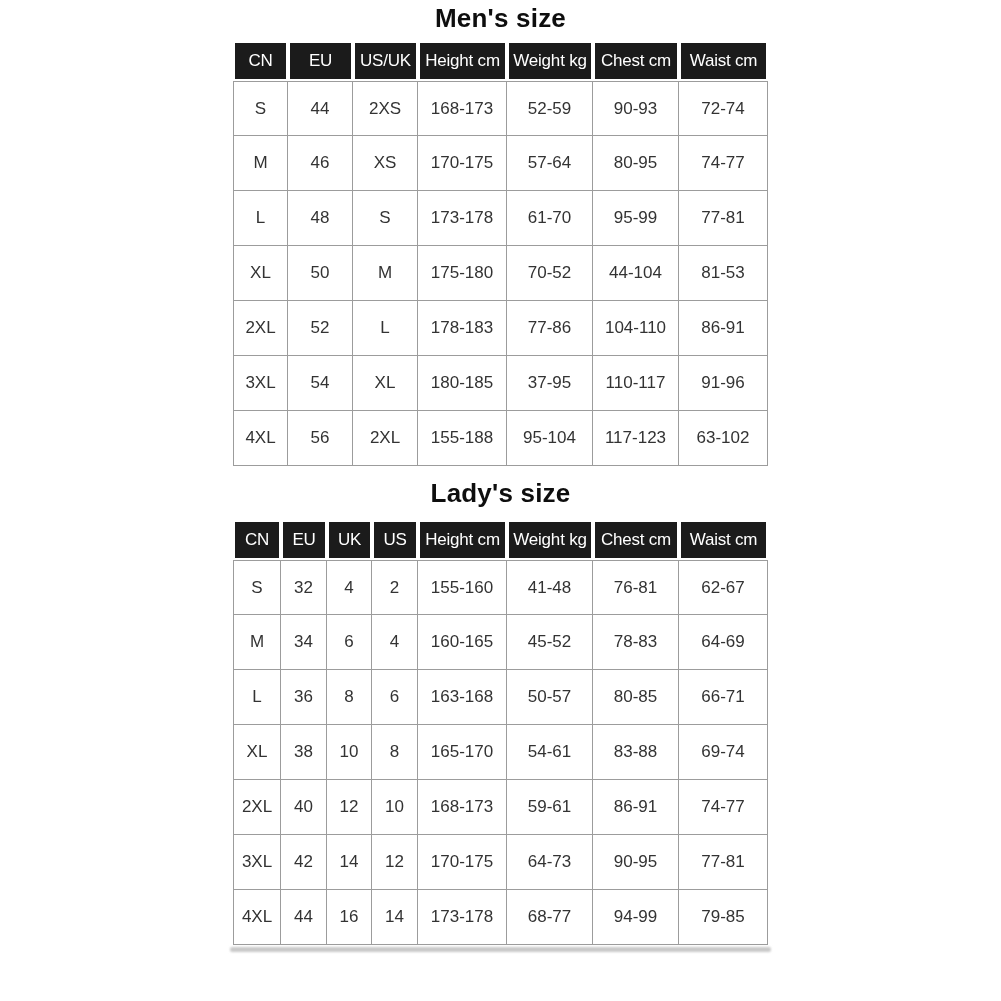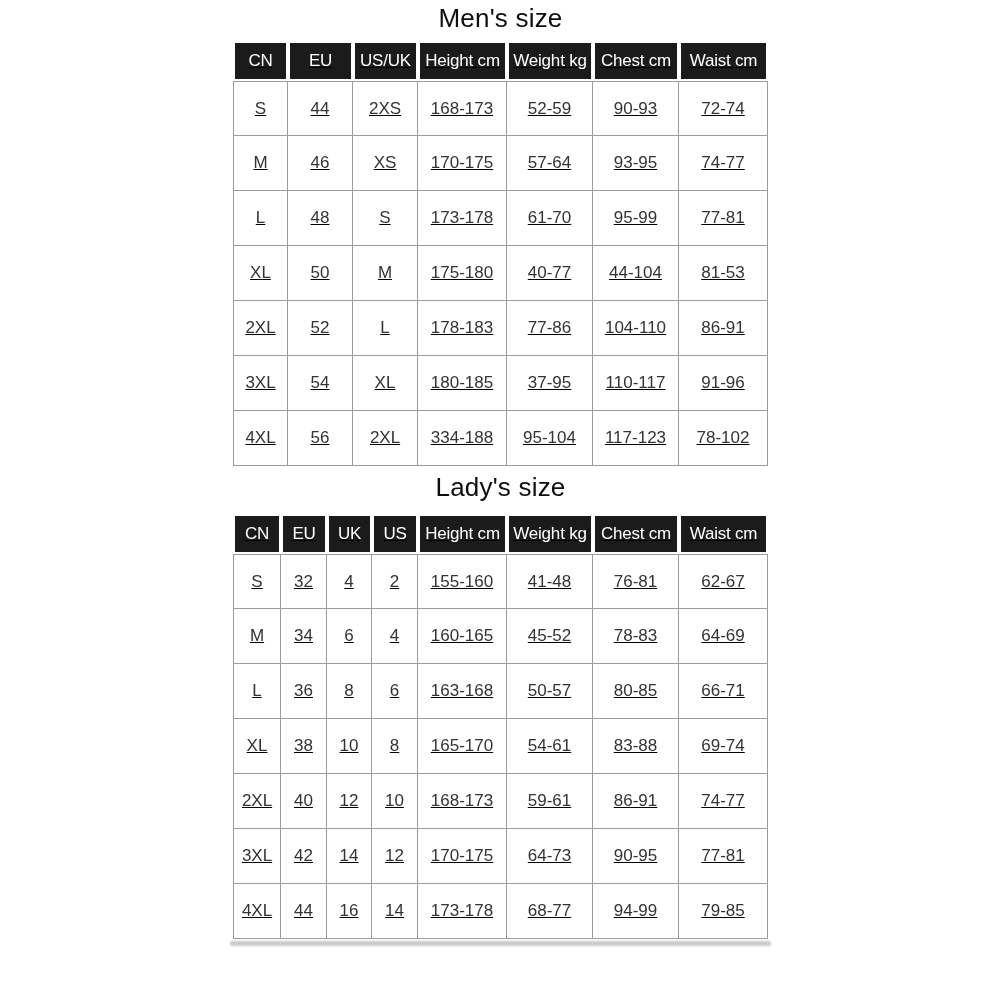"Men's size" .table-title { font-weight: normal -> bold }
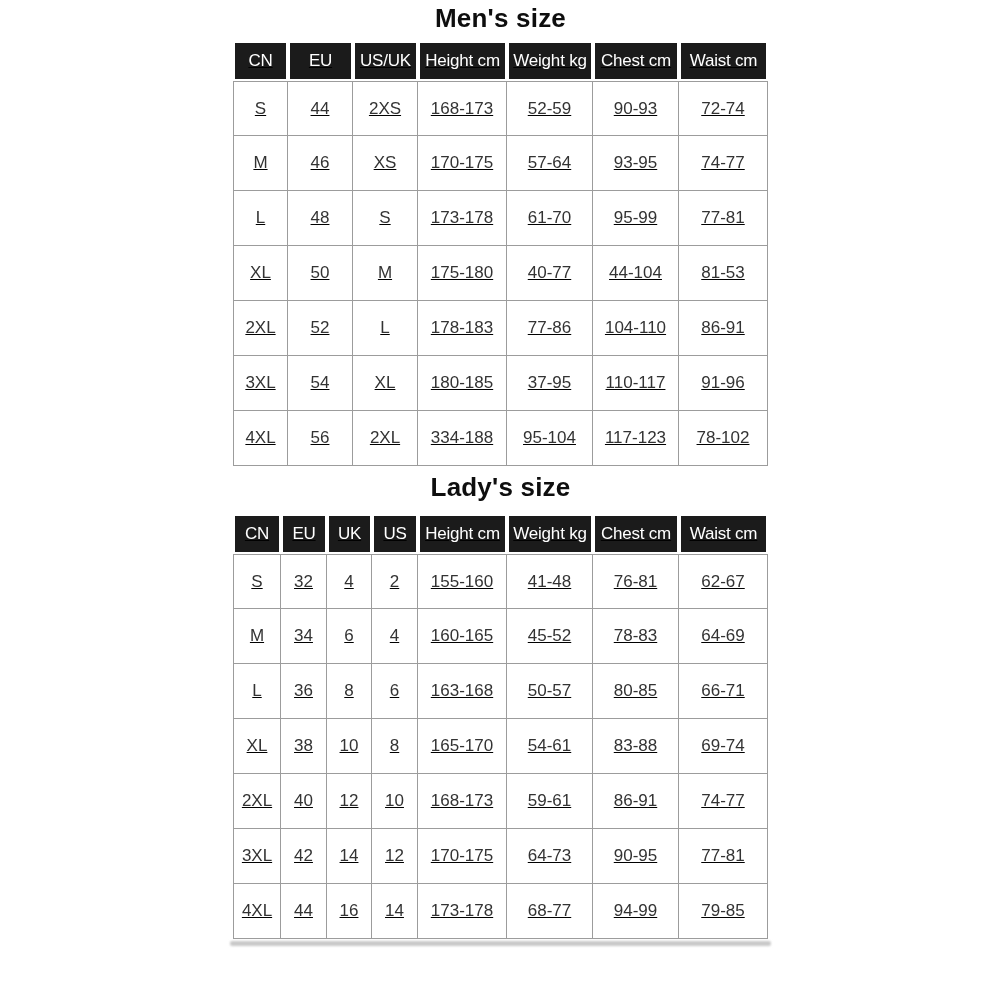"CN" table.size-table { text-decoration: underline -> none }
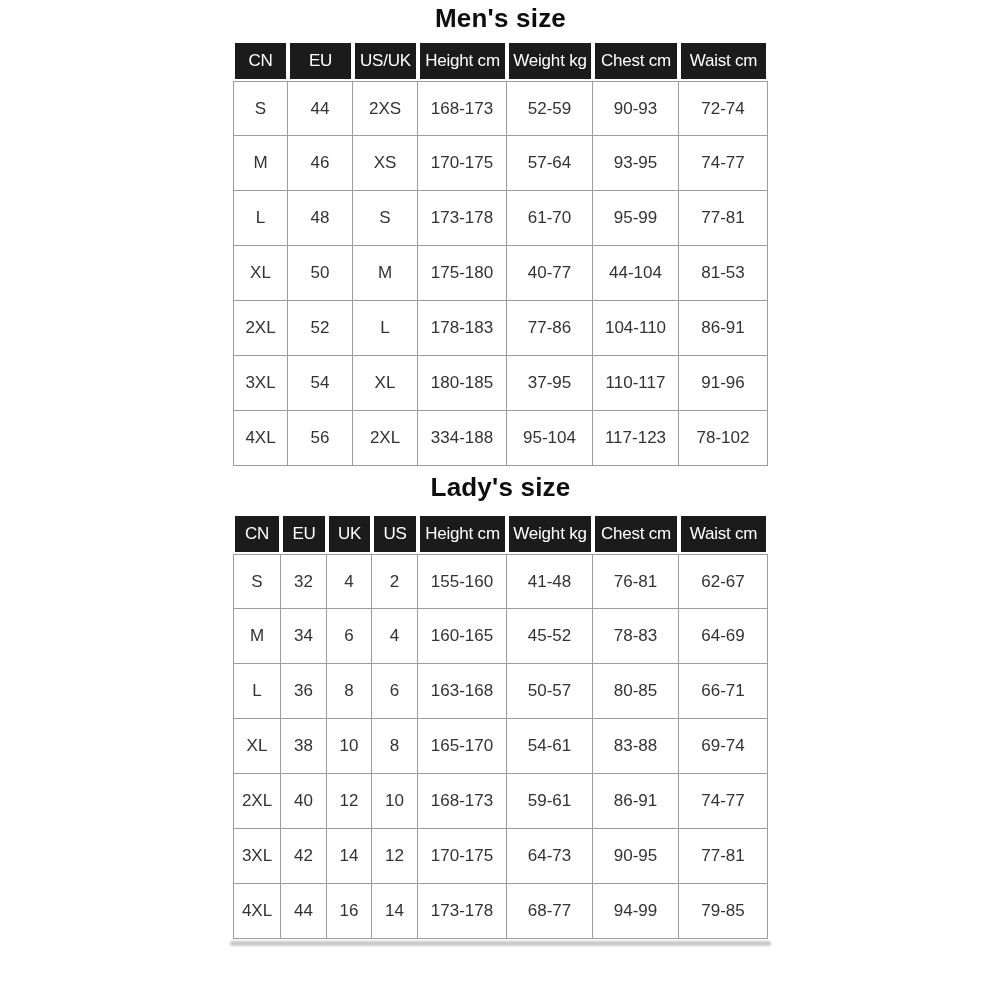"93-95" td { text: 93-95 -> 80-95 }
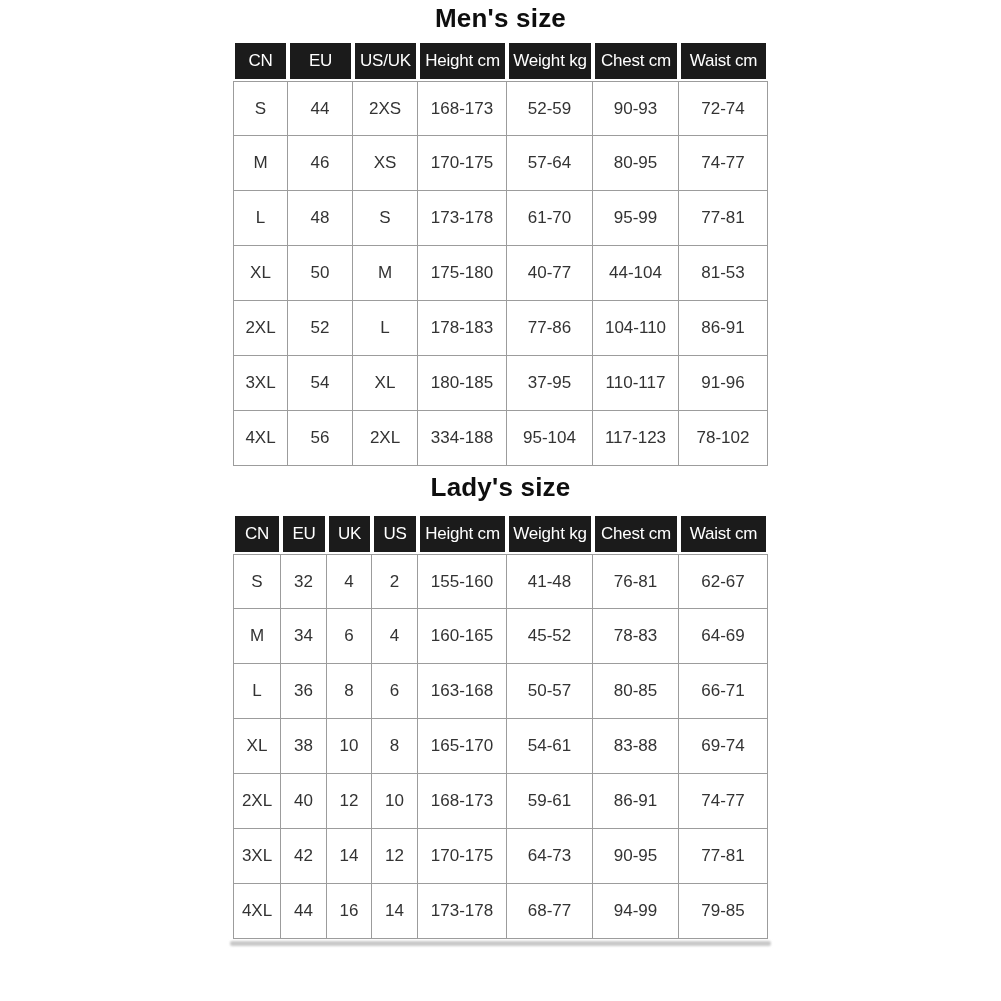"40-77" td { text: 40-77 -> 70-52 }
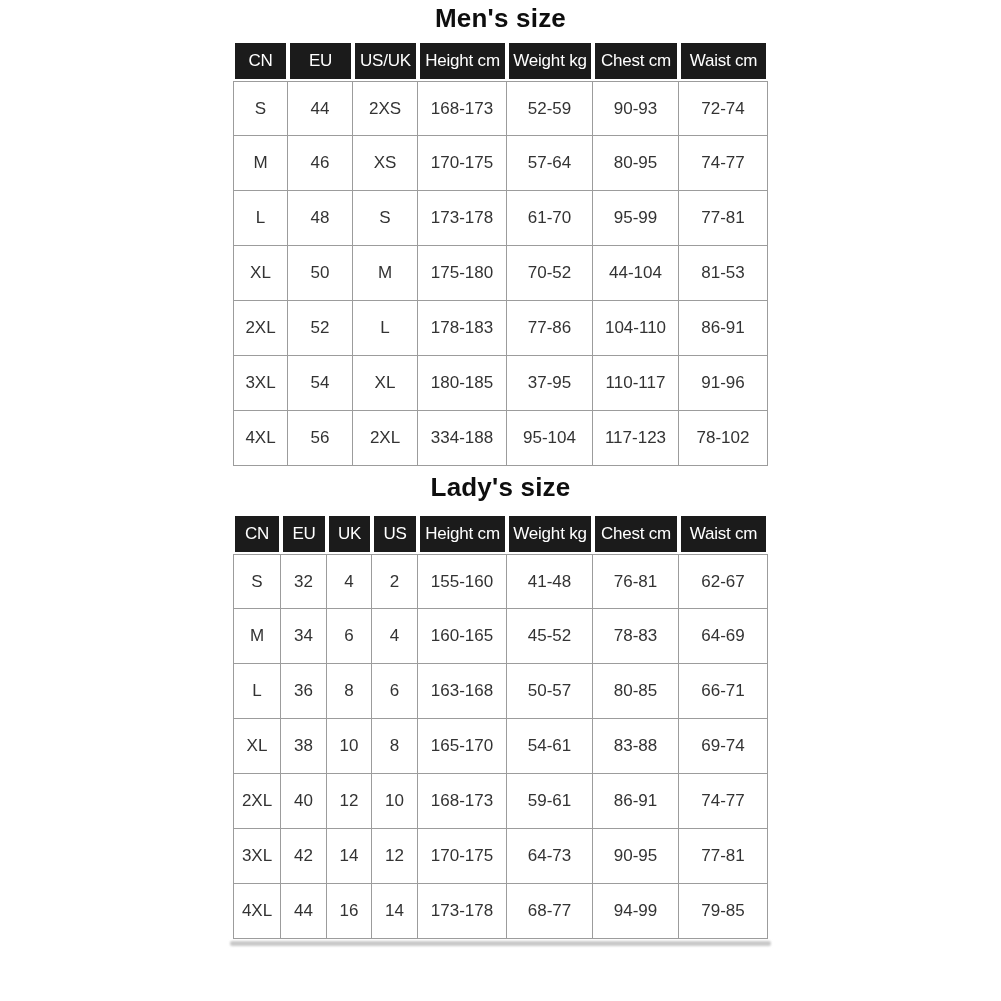"334-188" td { text: 334-188 -> 155-188 }
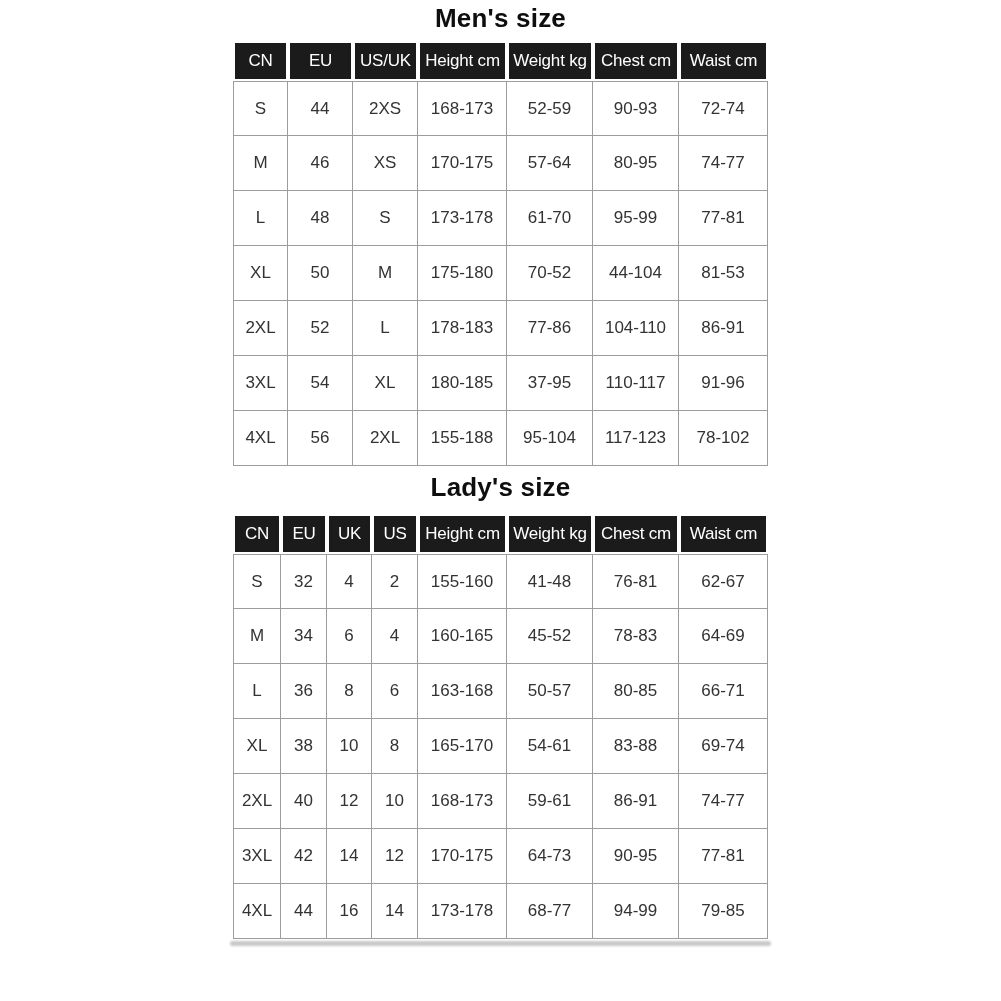"78-102" td { text: 78-102 -> 63-102 }
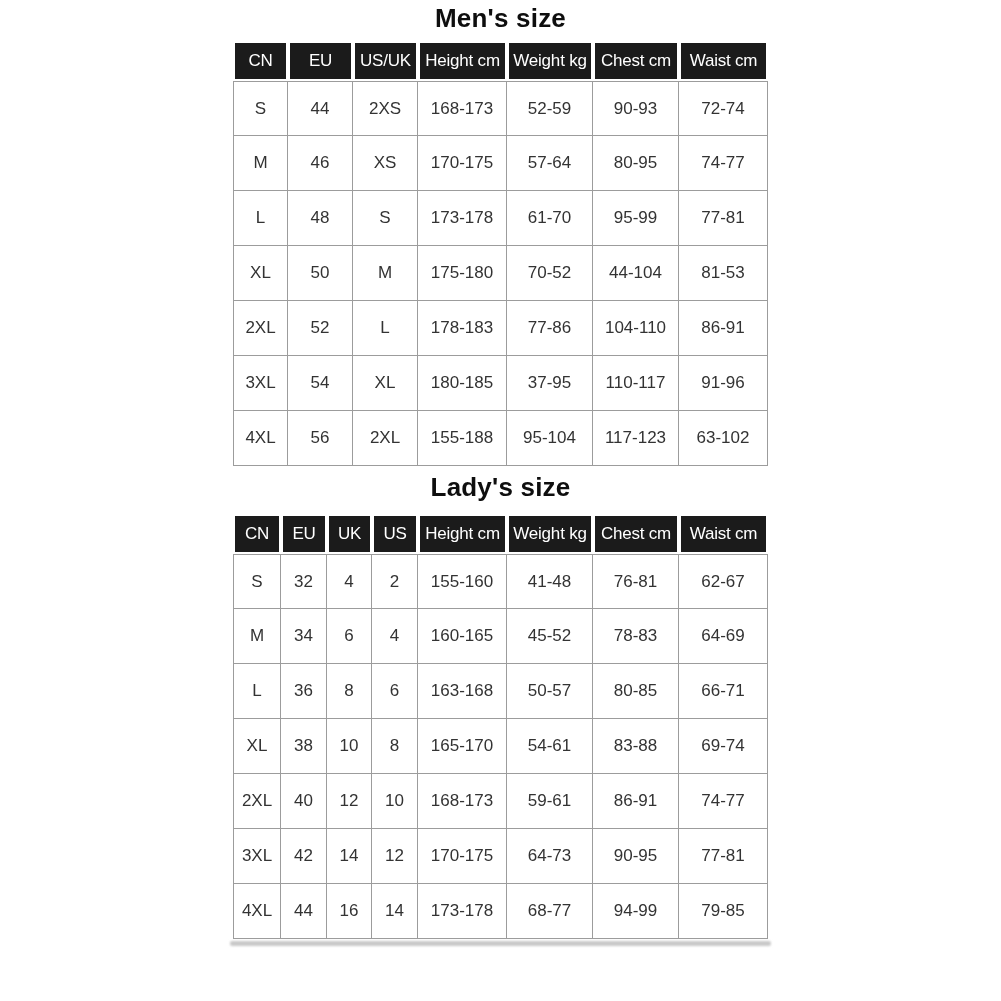"Lady's size" .section-ladys { margin-top: 6px -> 12px }
